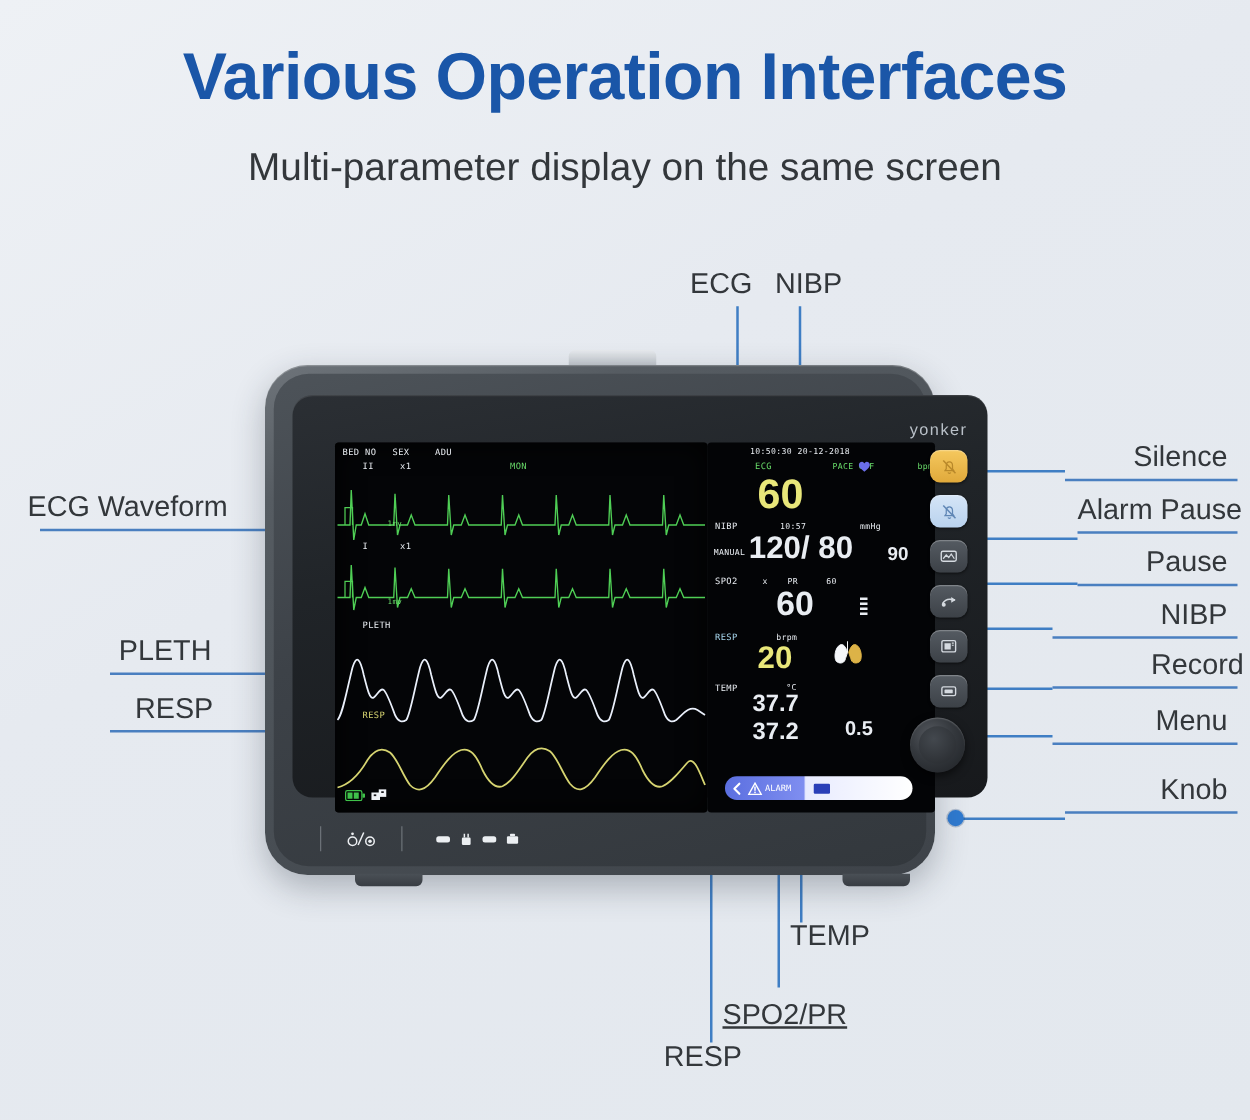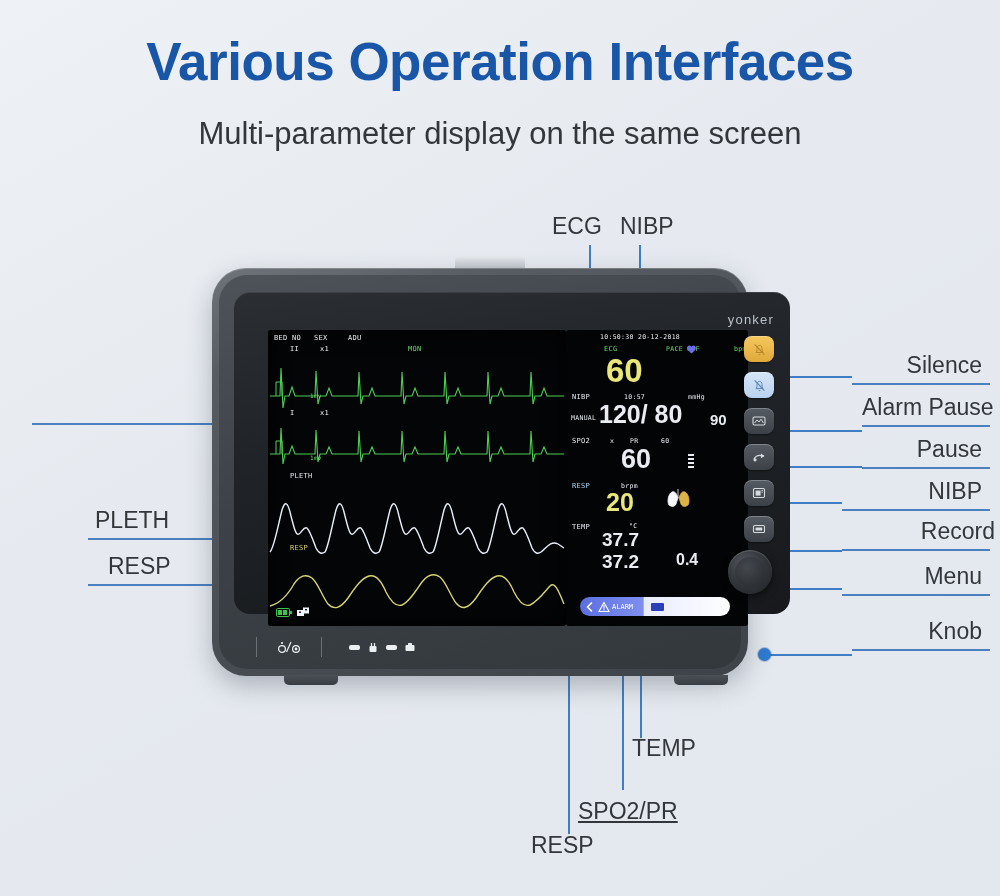"yonker" #device { top: 268px -> 292px }
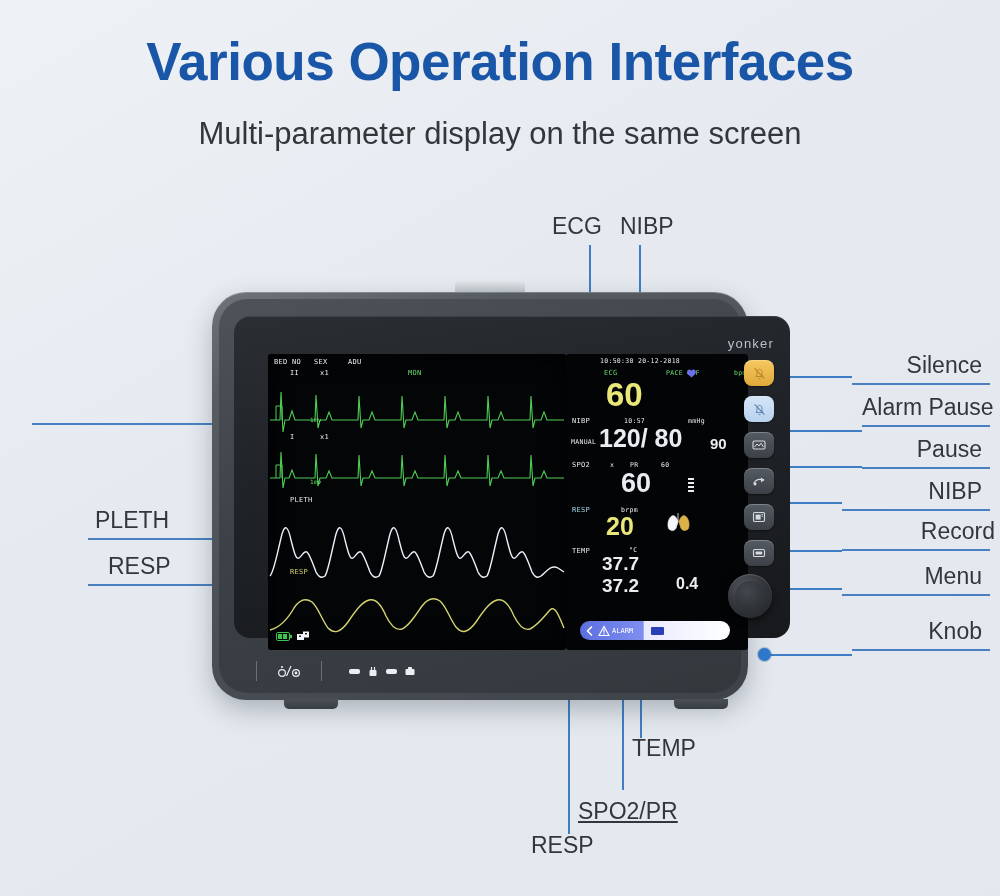"ECG Waveform" div.cl-label { html: none -> <div>ECG Waveform</div> }
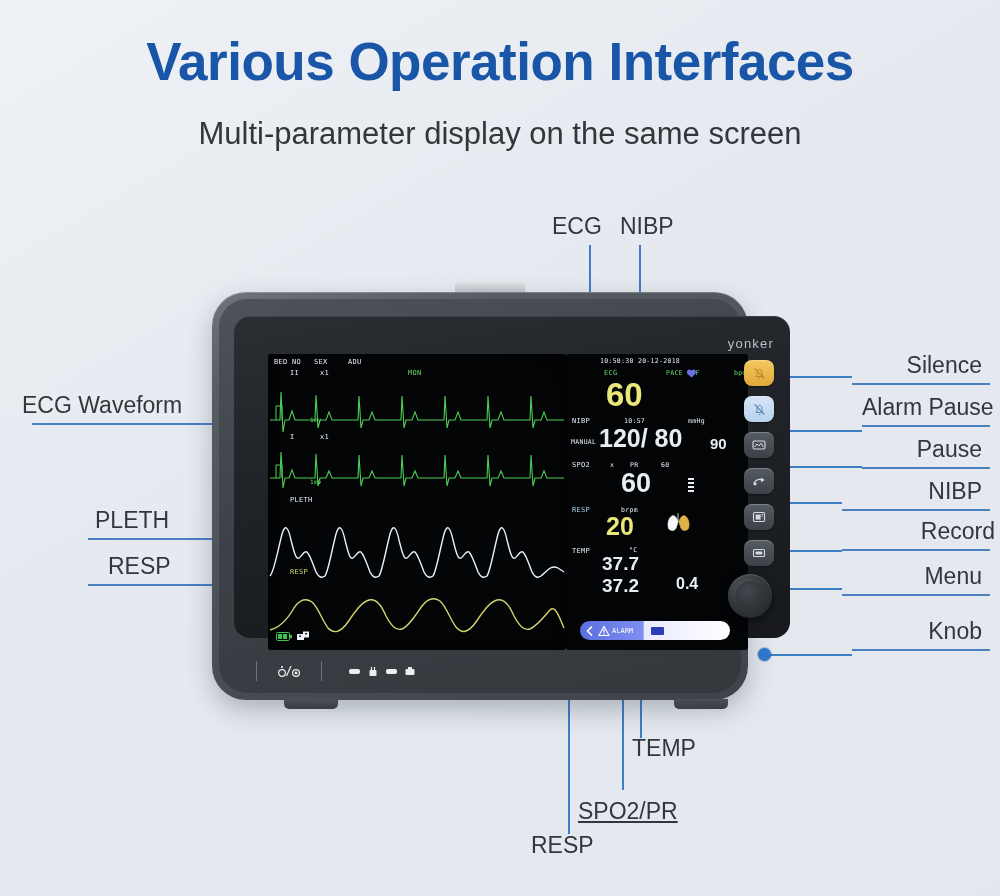"0.4" div.big { text: 0.4 -> 0.5 }
